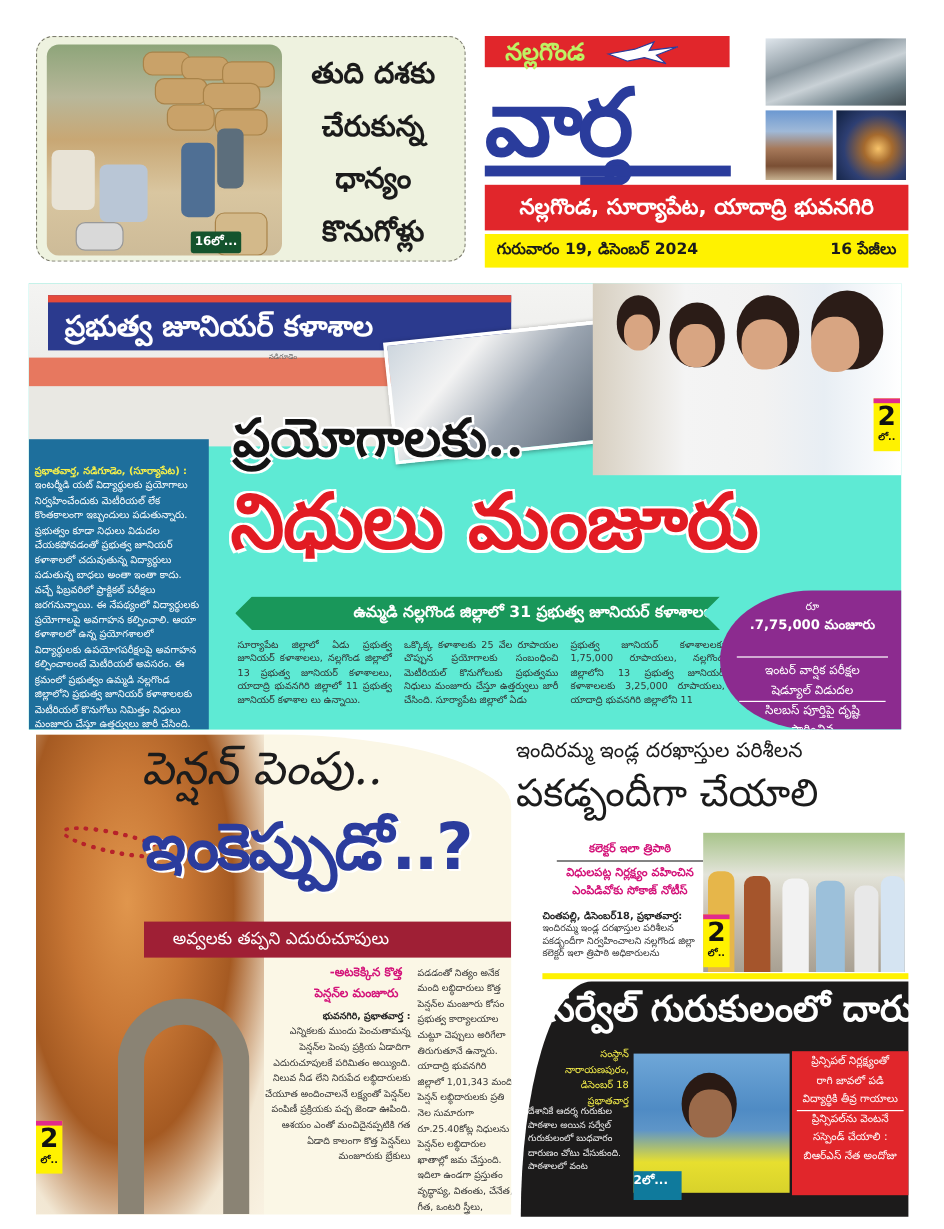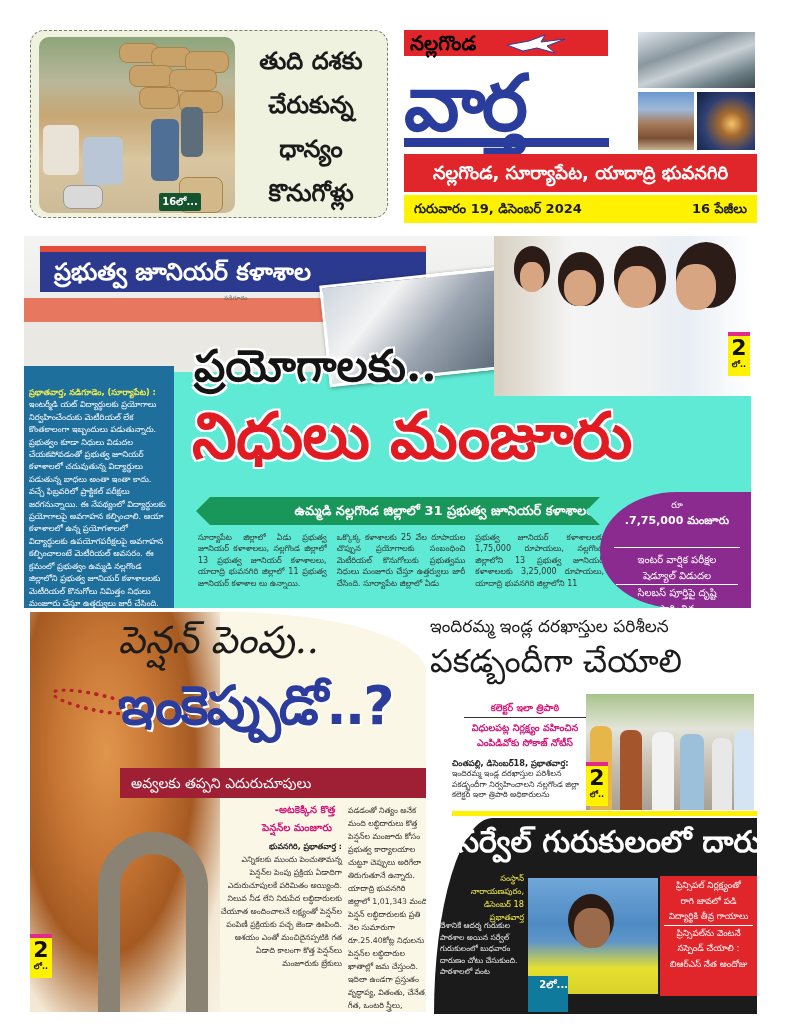"నల్లగొండ" .mast-region { color: #000000 -> #bef264; padding-left: 6px -> 17px }
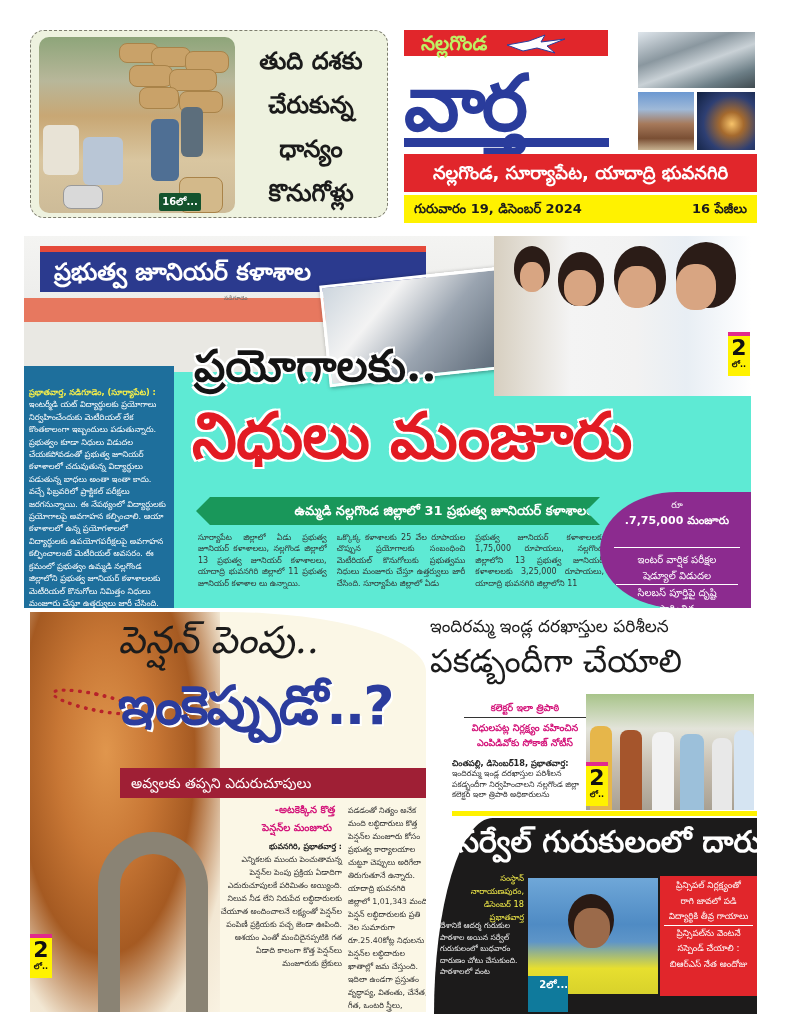"అవ్వలకు తప్పని ఎదురుచూపులు" .pension-band { padding-left: 11px -> 24px }
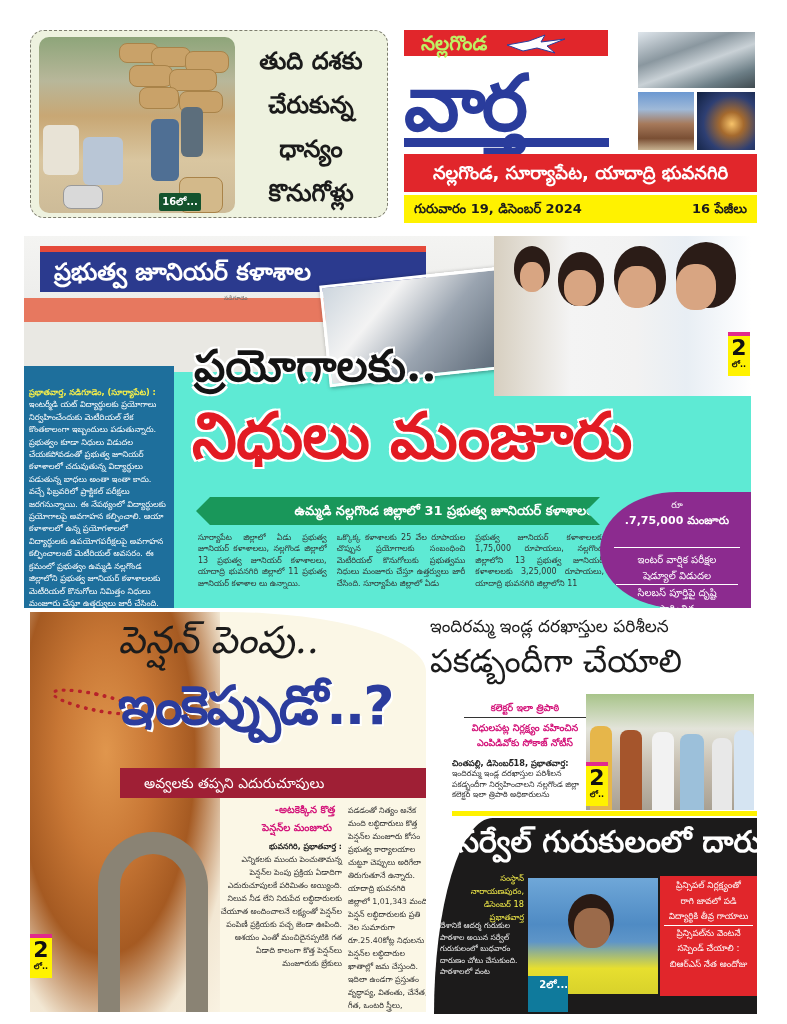"2లో..." .survel-badge { height: 36px -> 24px; text-align: right -> left }
